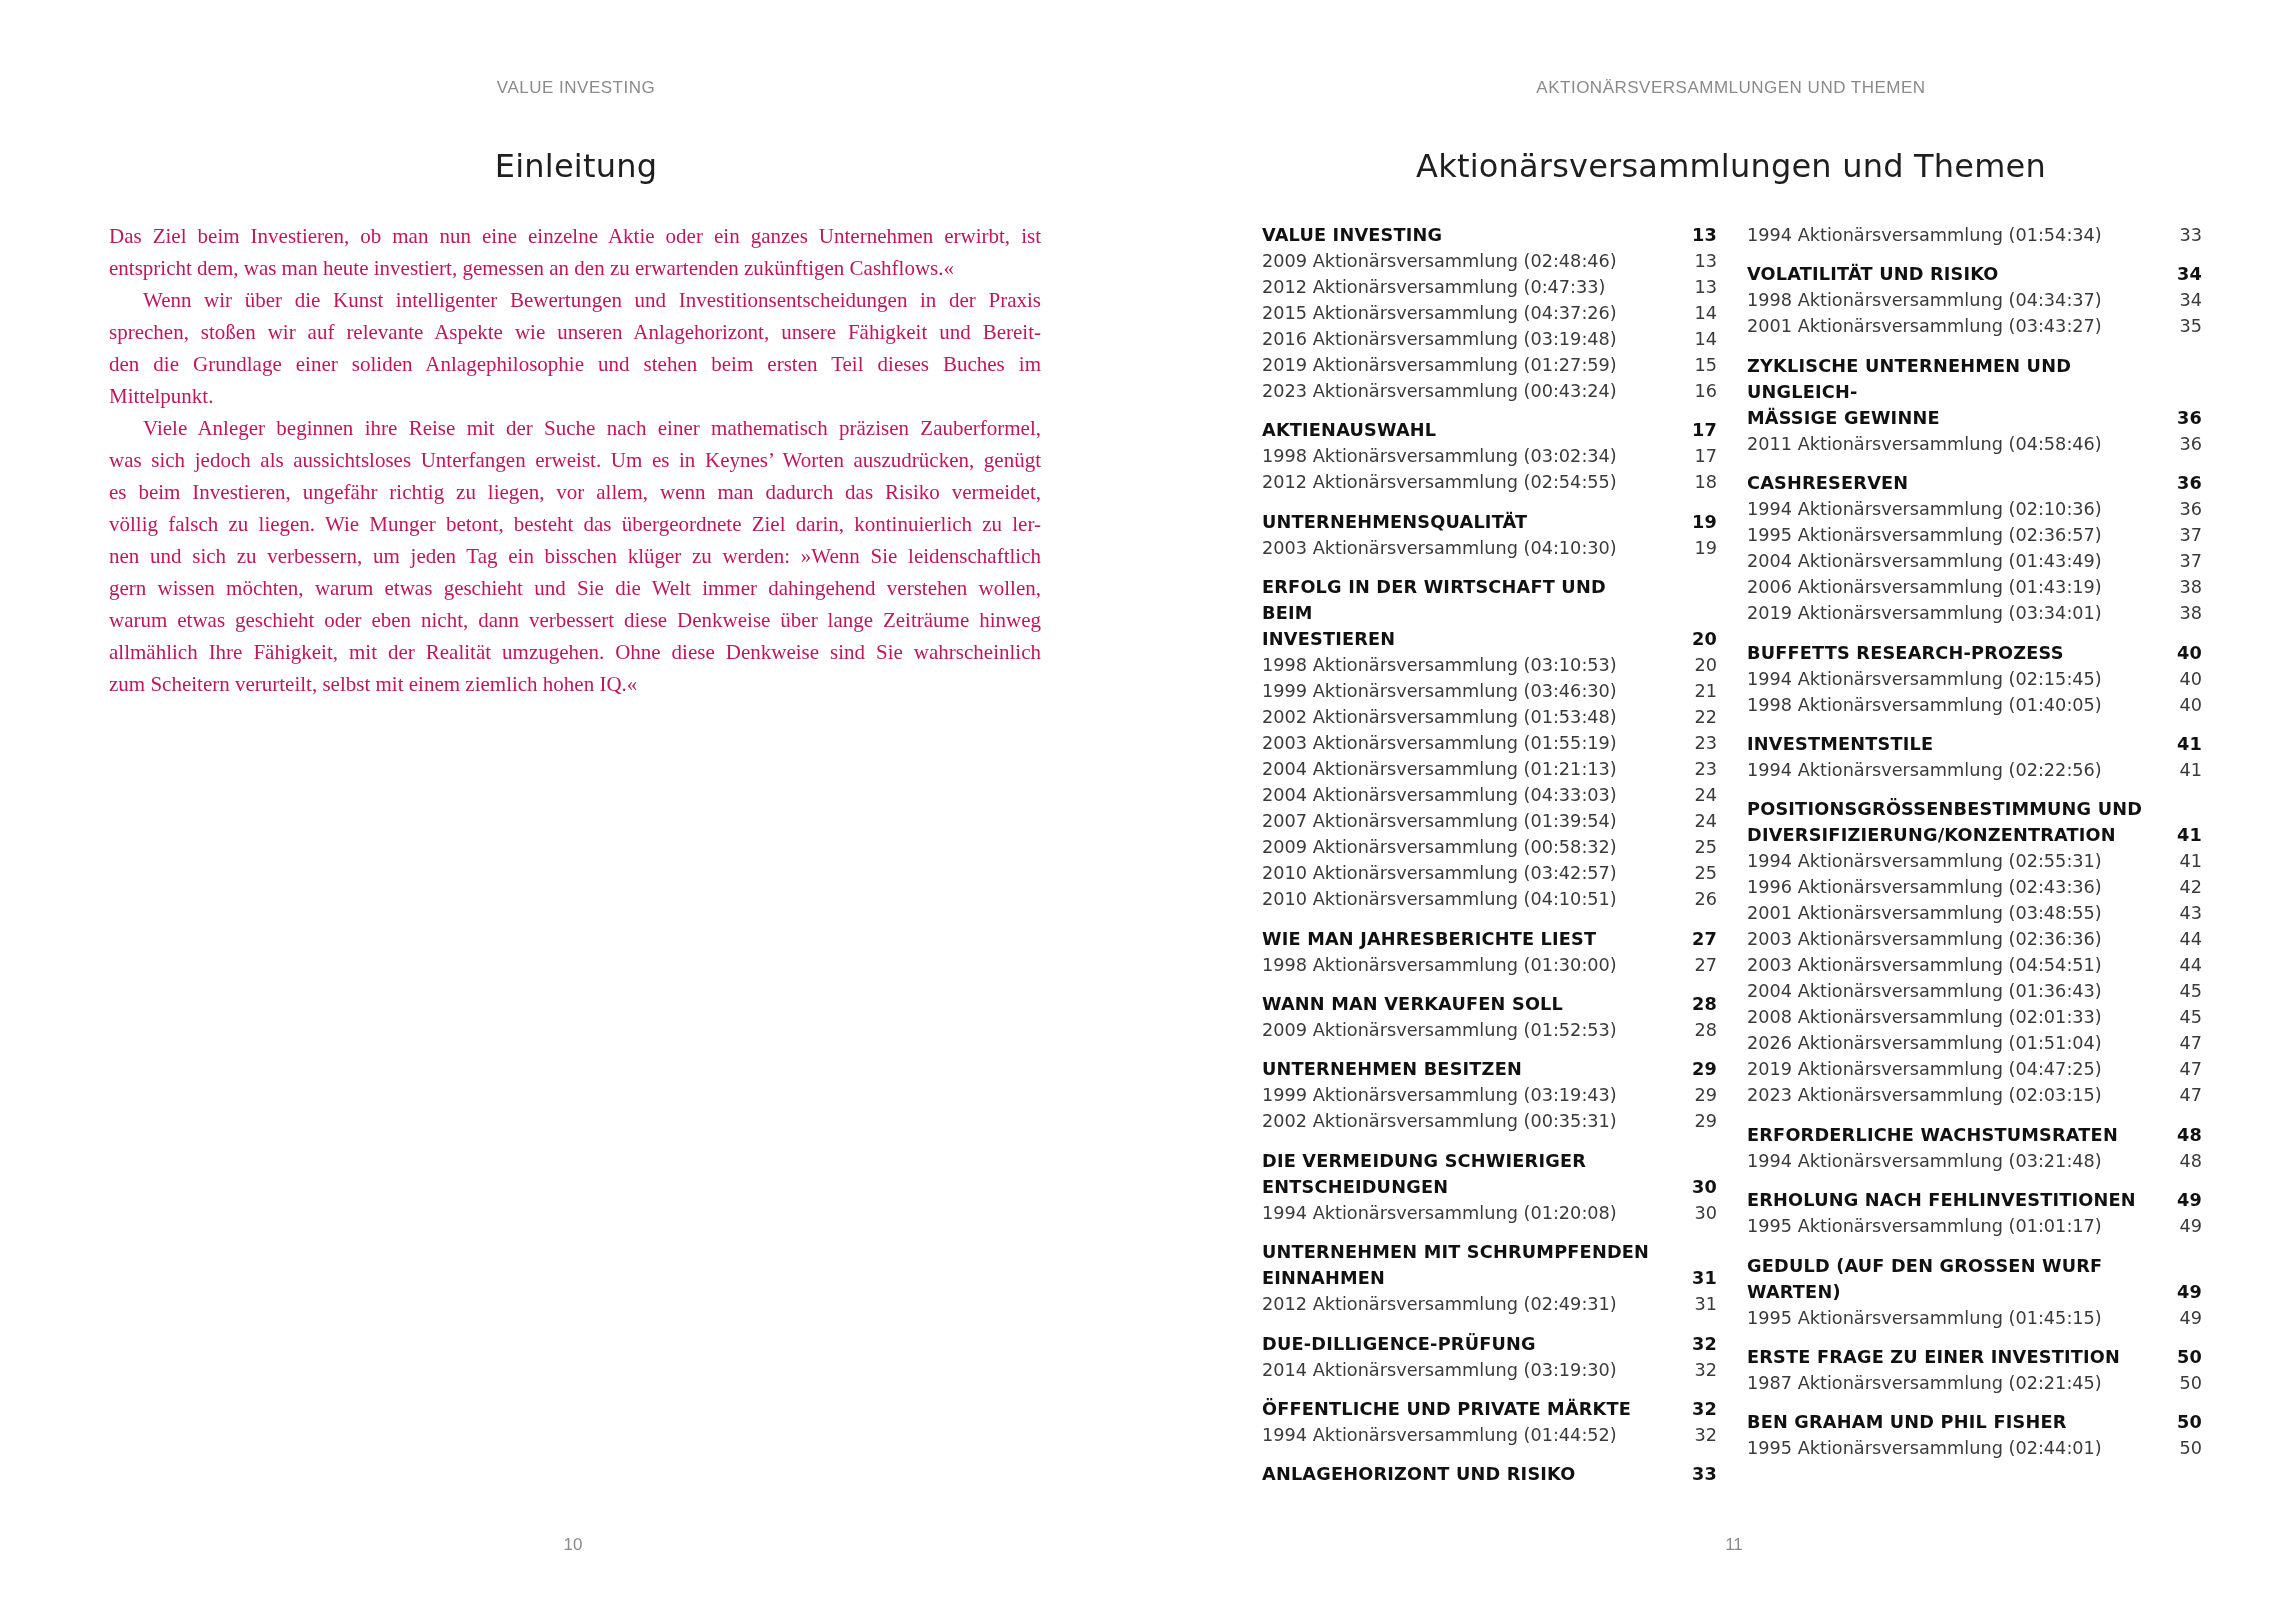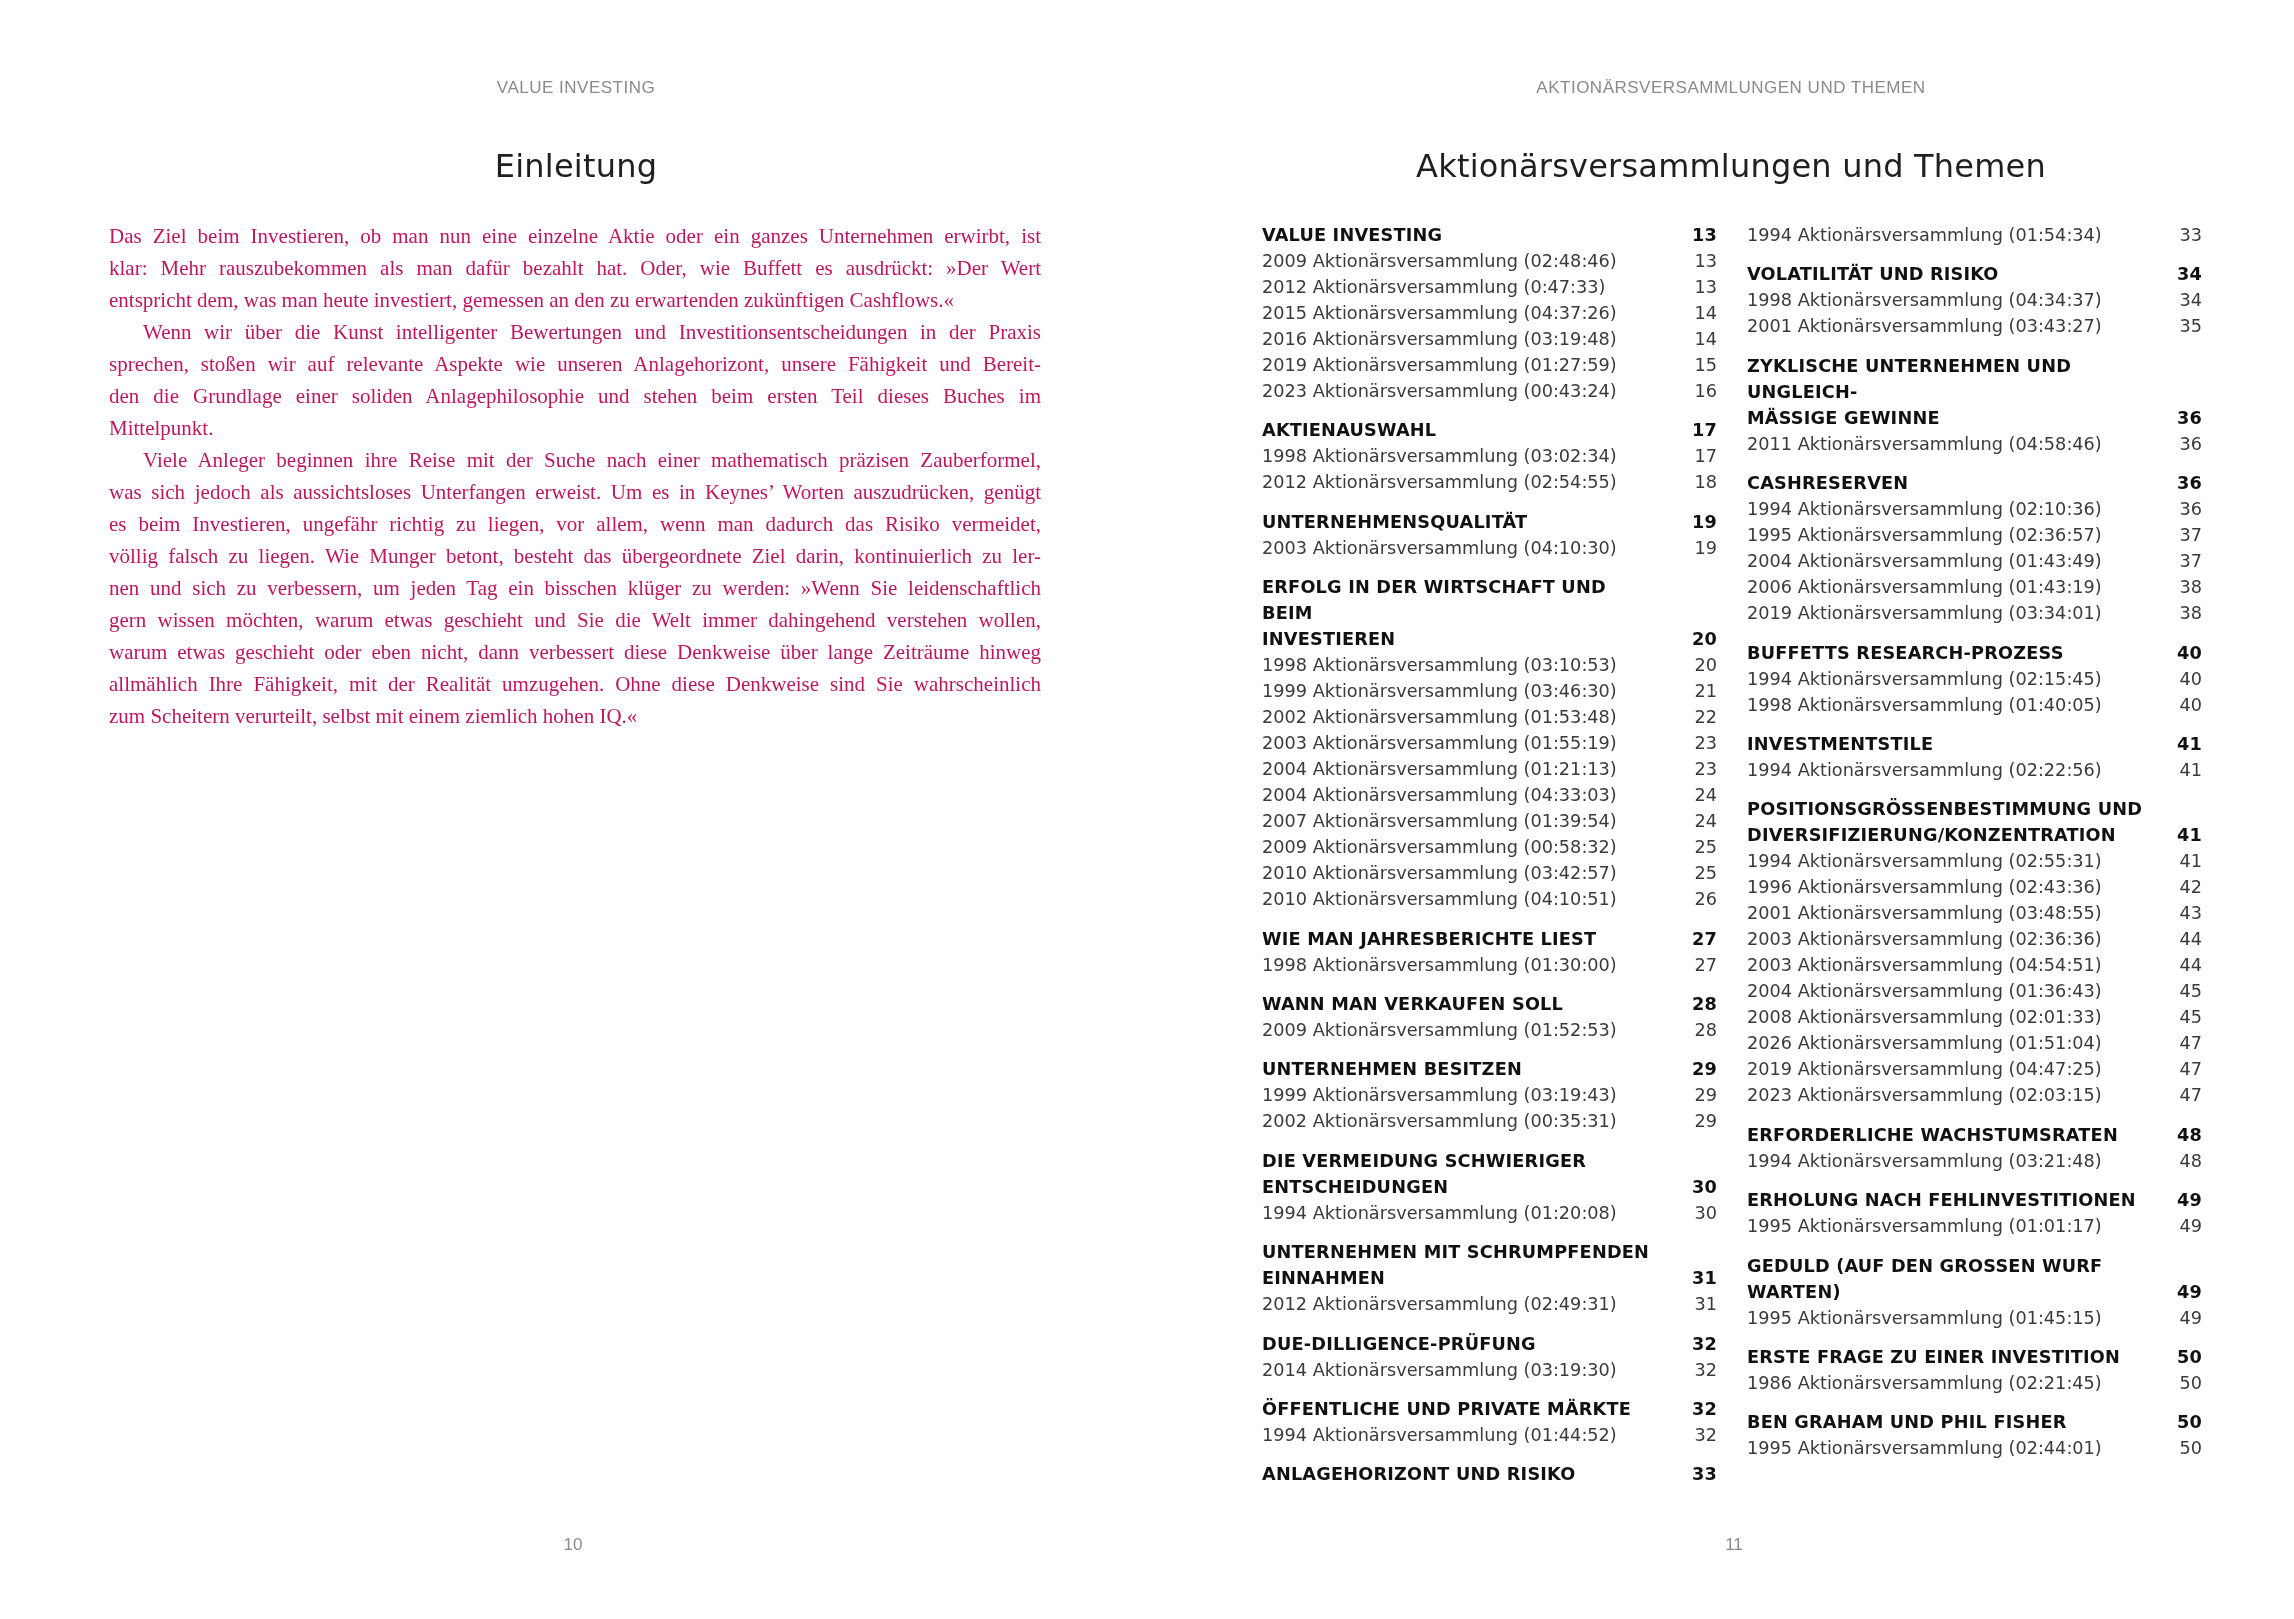"klar: Mehr rauszubekommen als man" span.line { html: <span>klar: Mehr rauszubekommen als man dafür bezahlt hat. Oder, wie Buffett es ausdrückt: »Der Wert</span> -> none }
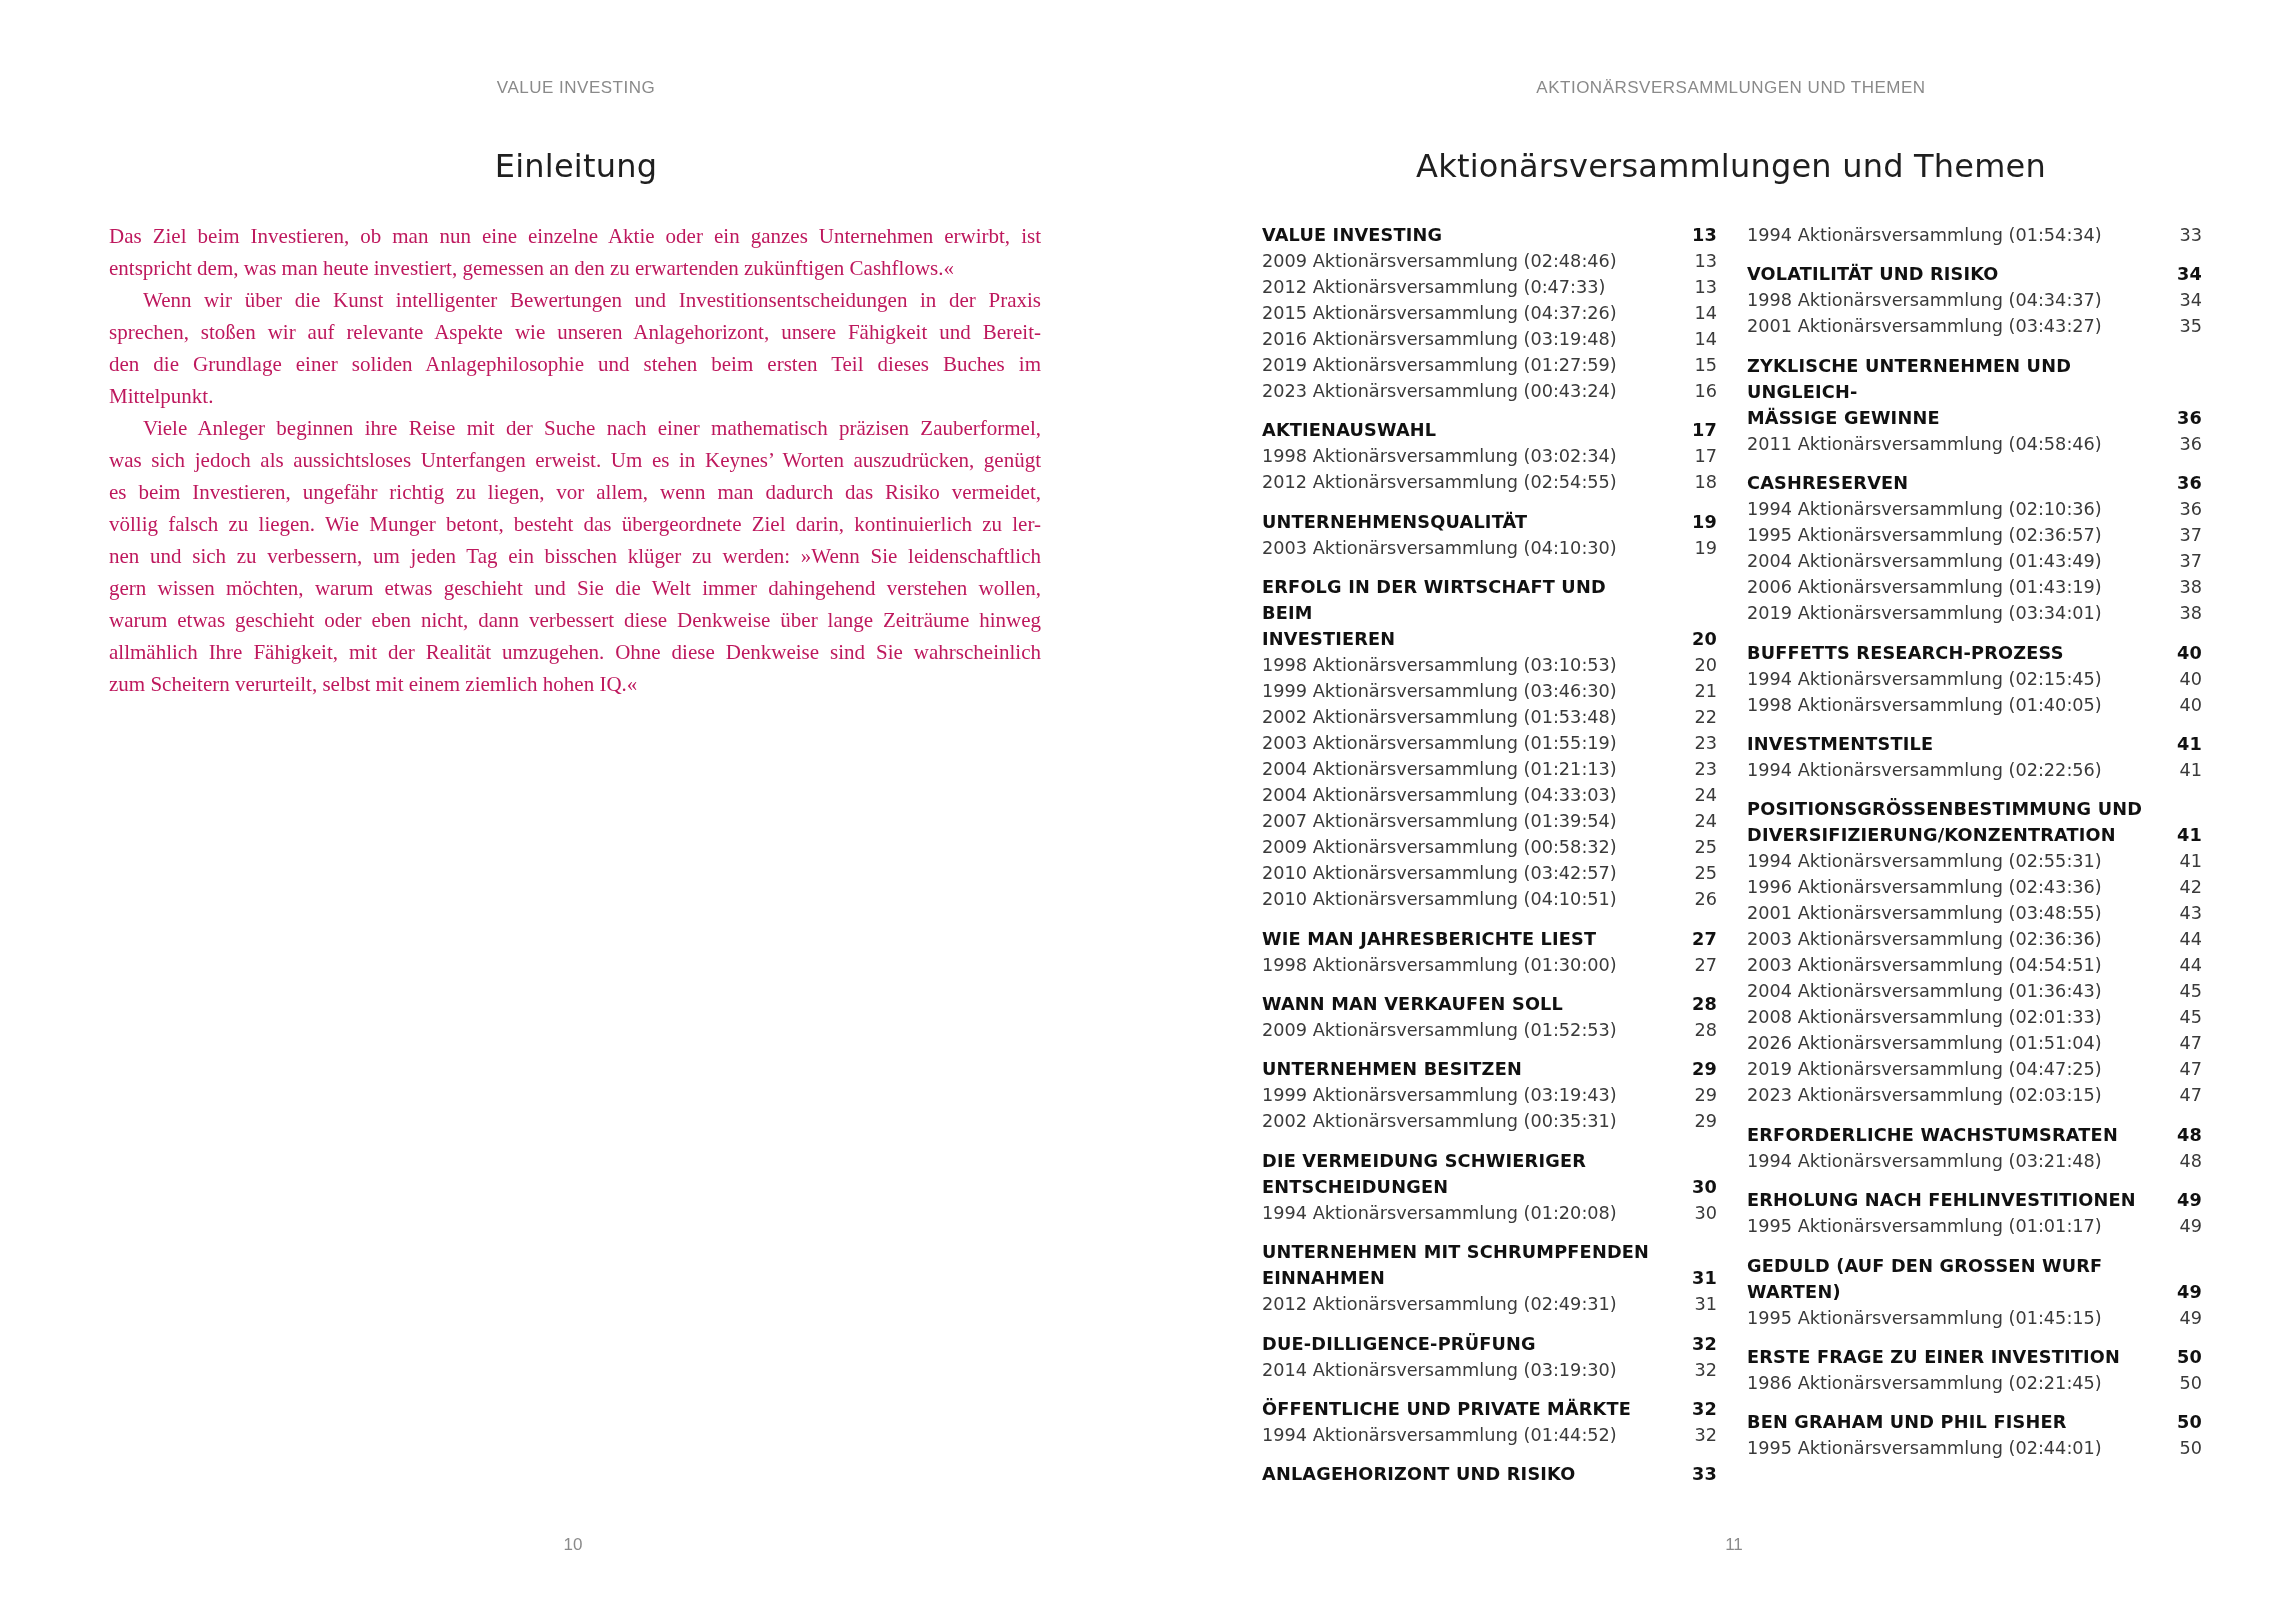"1986 Aktionärsversammlung (02:21:45)" span.label { text: 1986 -> 1987 }
